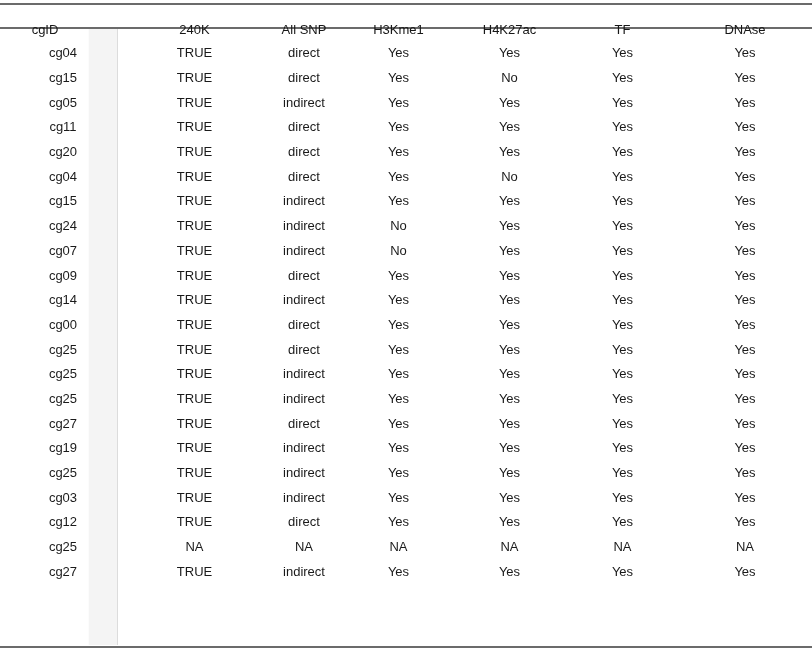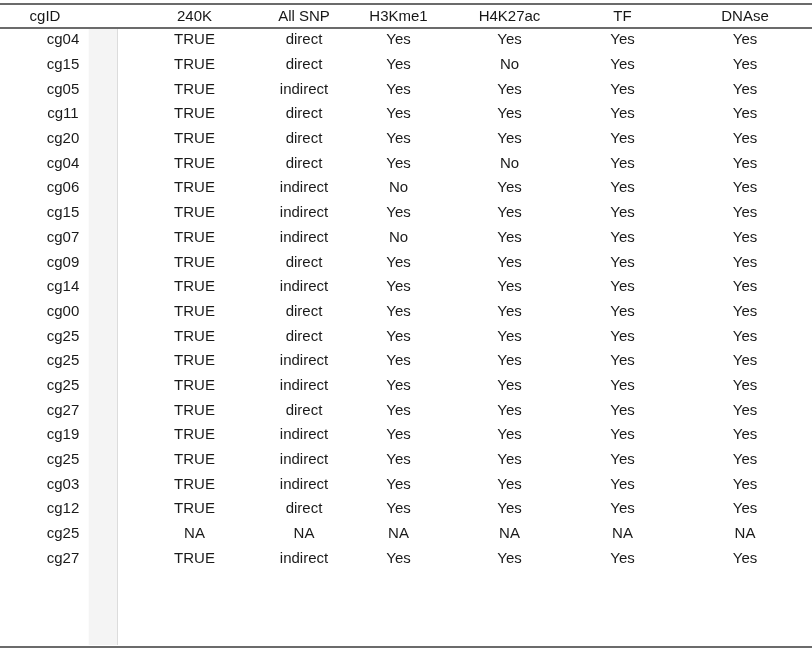"cgID" table.data-table { font-size: 15px -> 13px; top: 5px -> 19px }
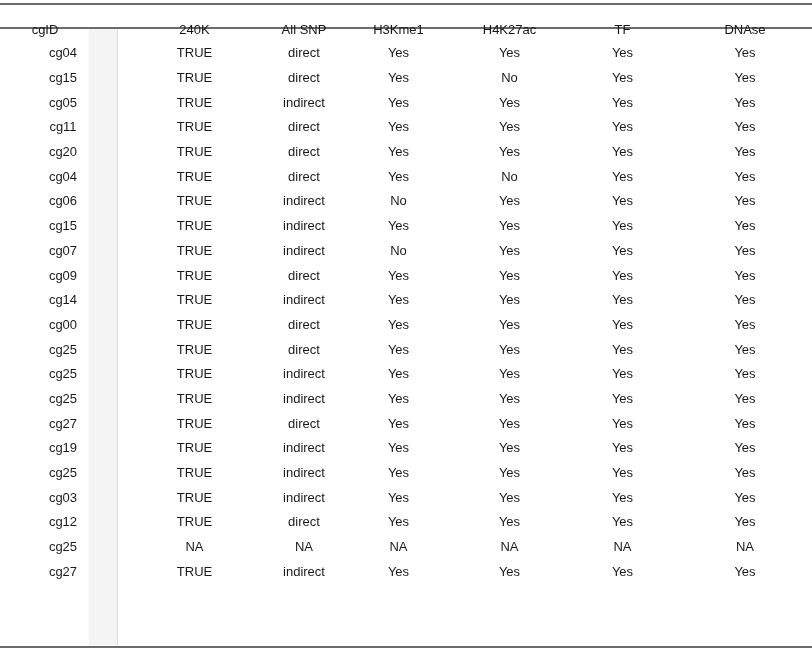"cg06" tr { html: <tr> <td>cg06</td> <td>TRUE</td> <td>indirect</td> <td>No</td> <td>Yes</td> <td>Yes</td> <td>Yes</td> </tr> -> none }
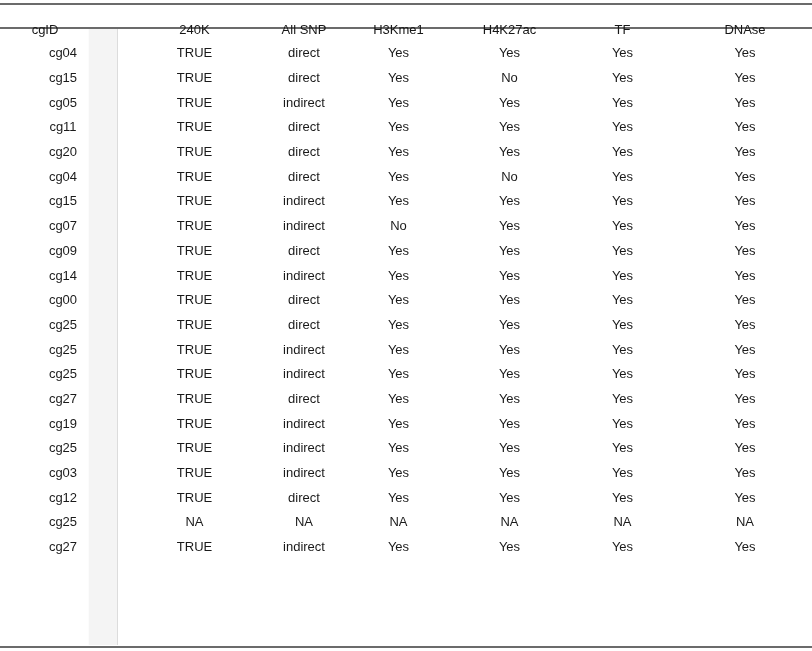"cg24" tr { html: none -> <tr> <td>cg24</td> <td>TRUE</td> <td>indirect</td> <td>No</td> <td>Yes</td> <td>Yes</td> <td>Yes</td> </tr> }
